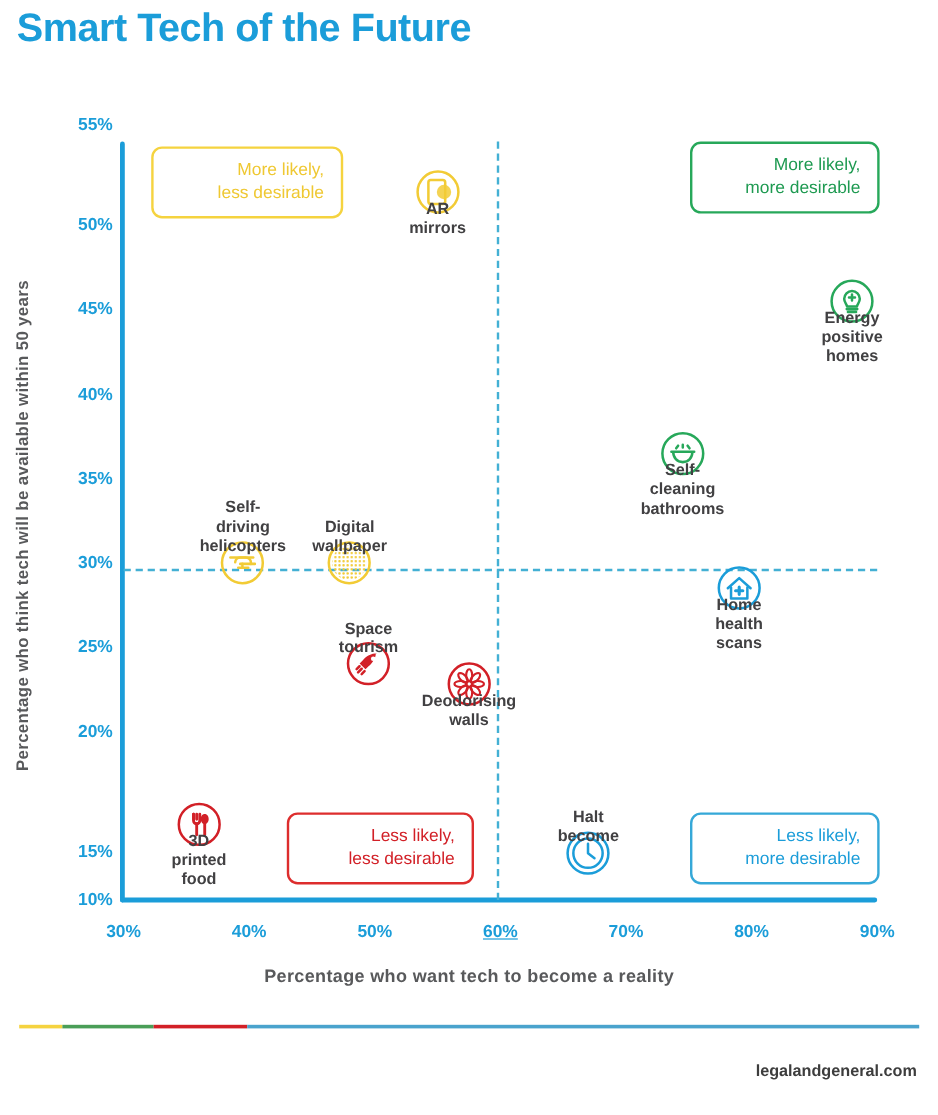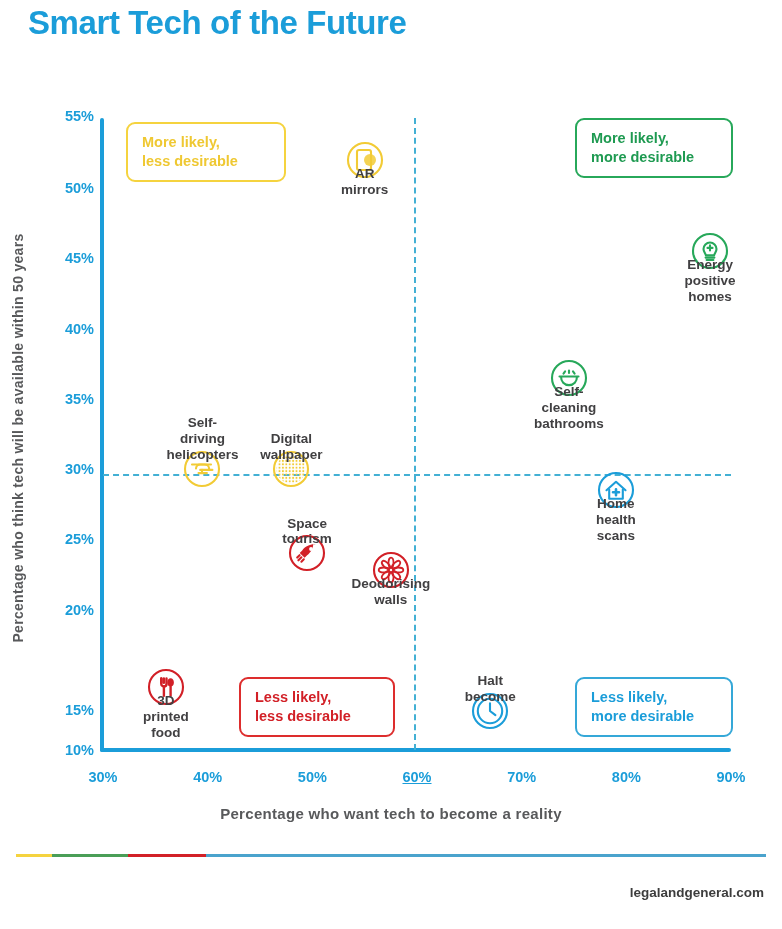"Smart Tech of the Future" .title { left: 28px -> 14px }
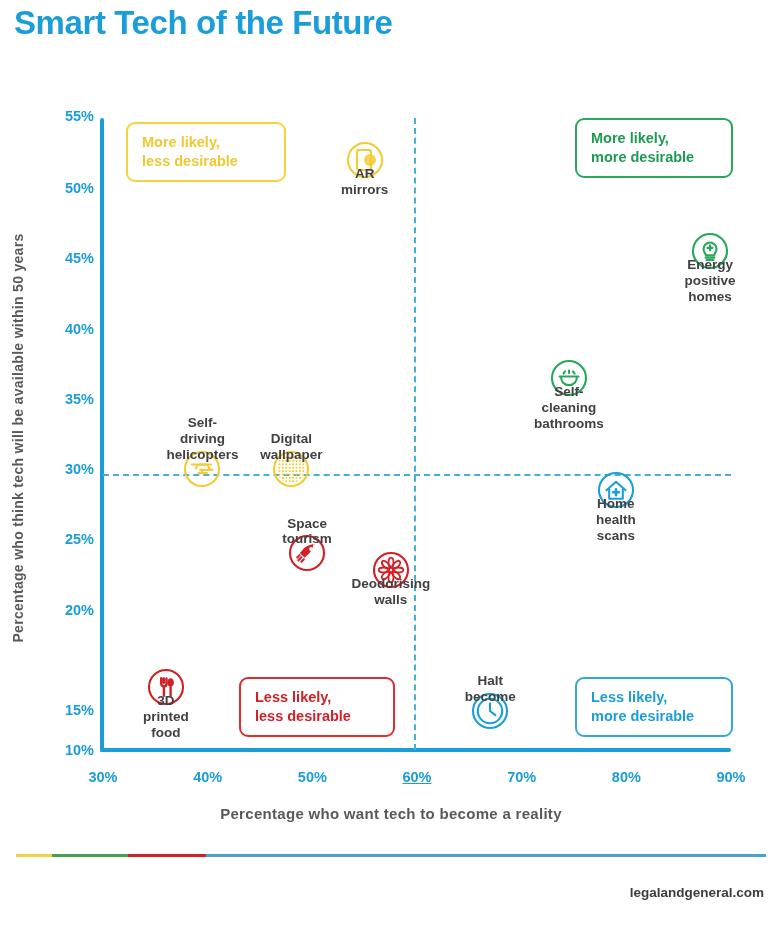"55%" div.ytick { top: 116px -> 104px }
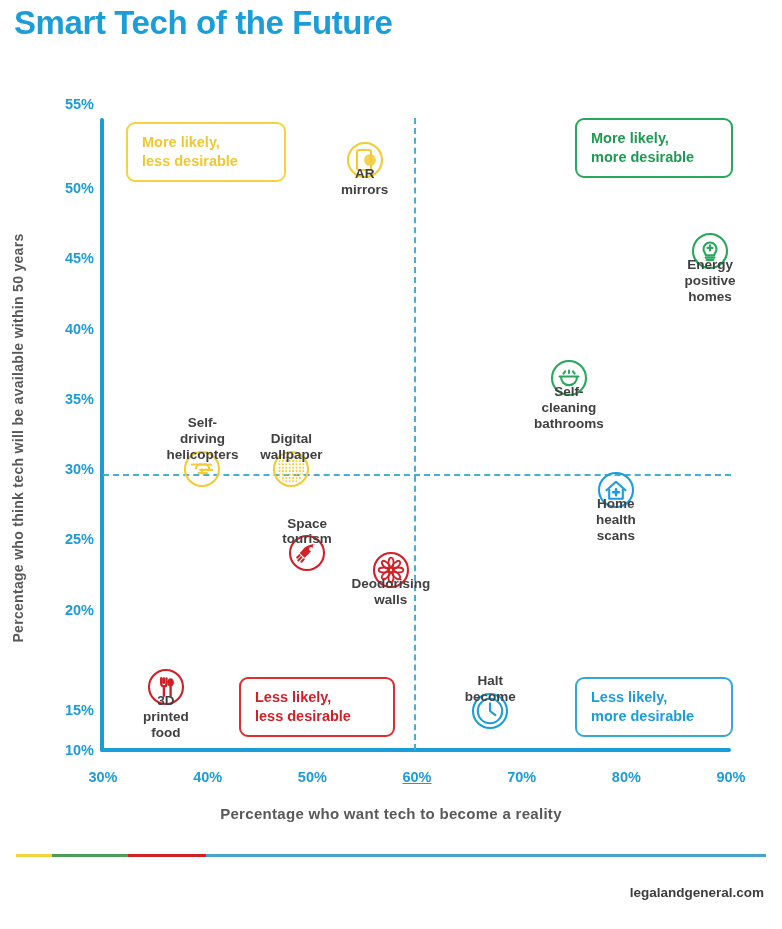"More likely," .pill { font-weight: bold -> normal; text-align: left -> right }
